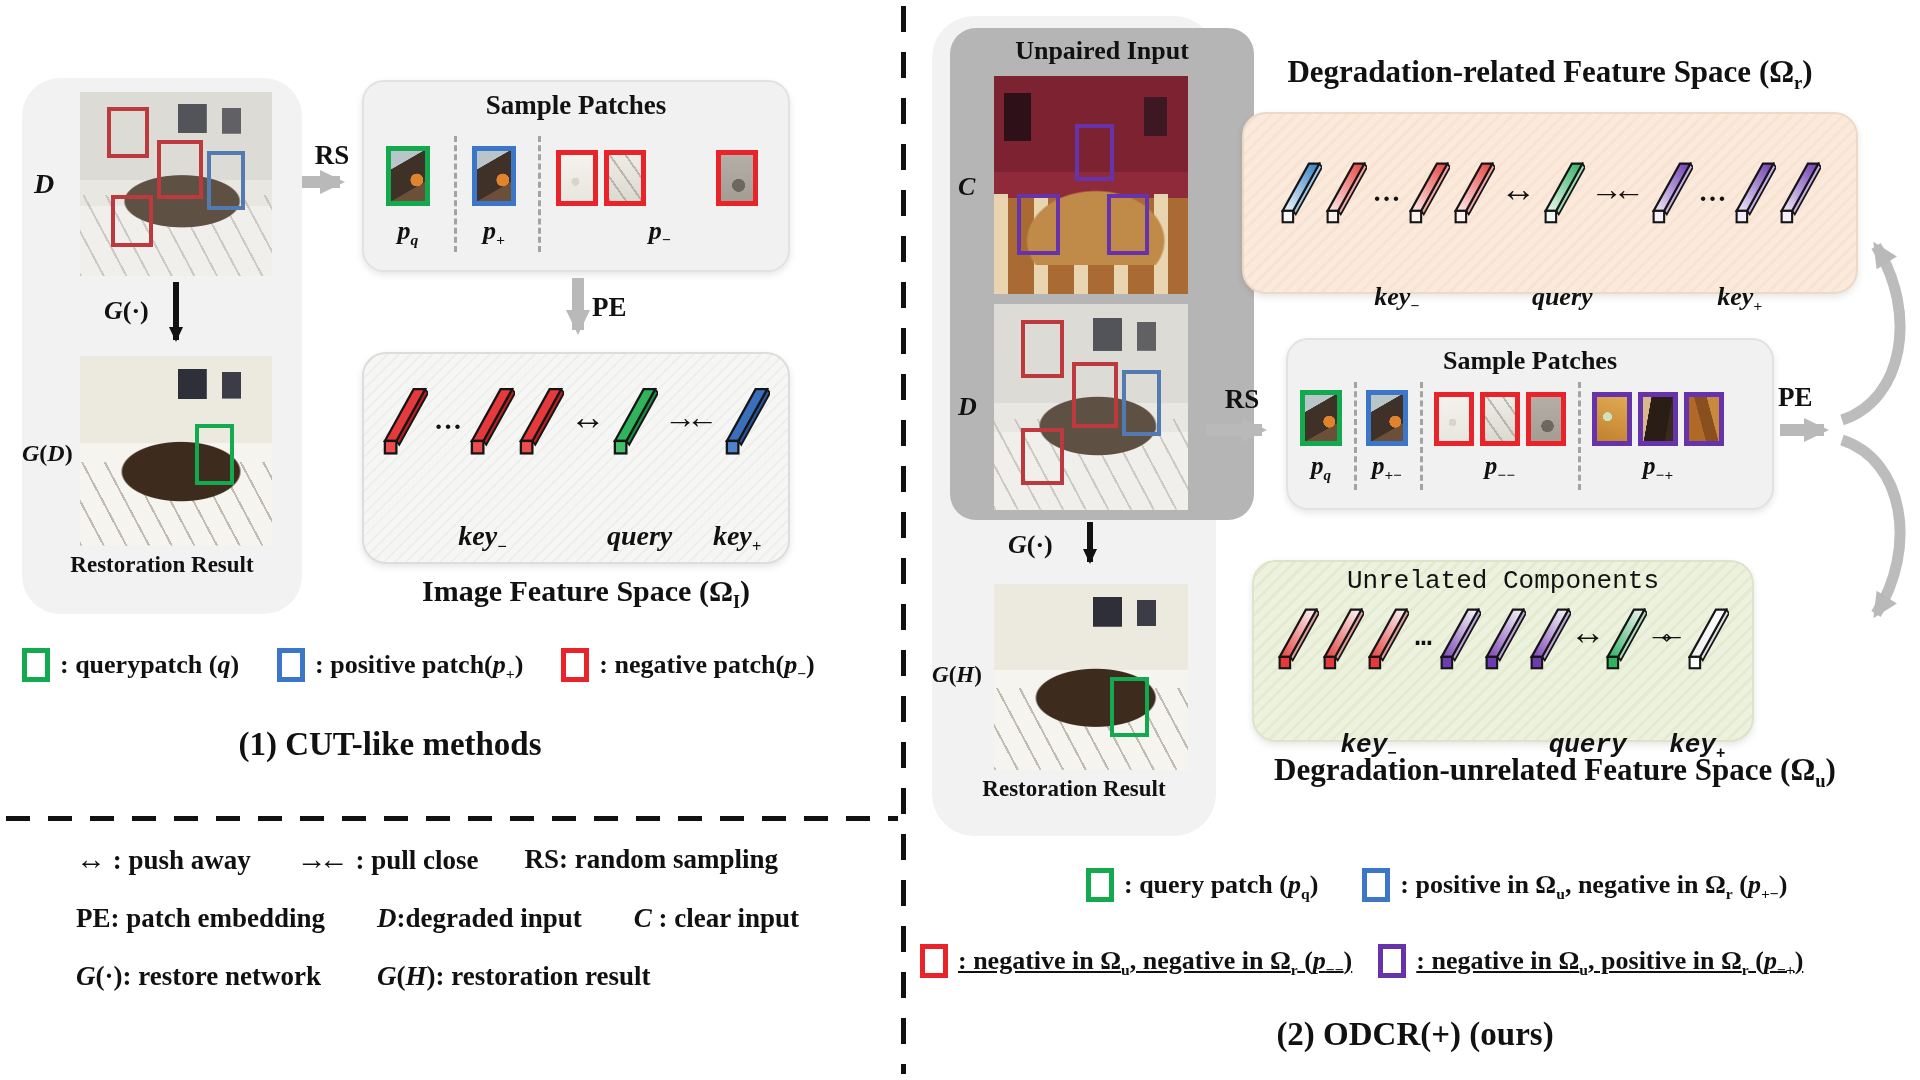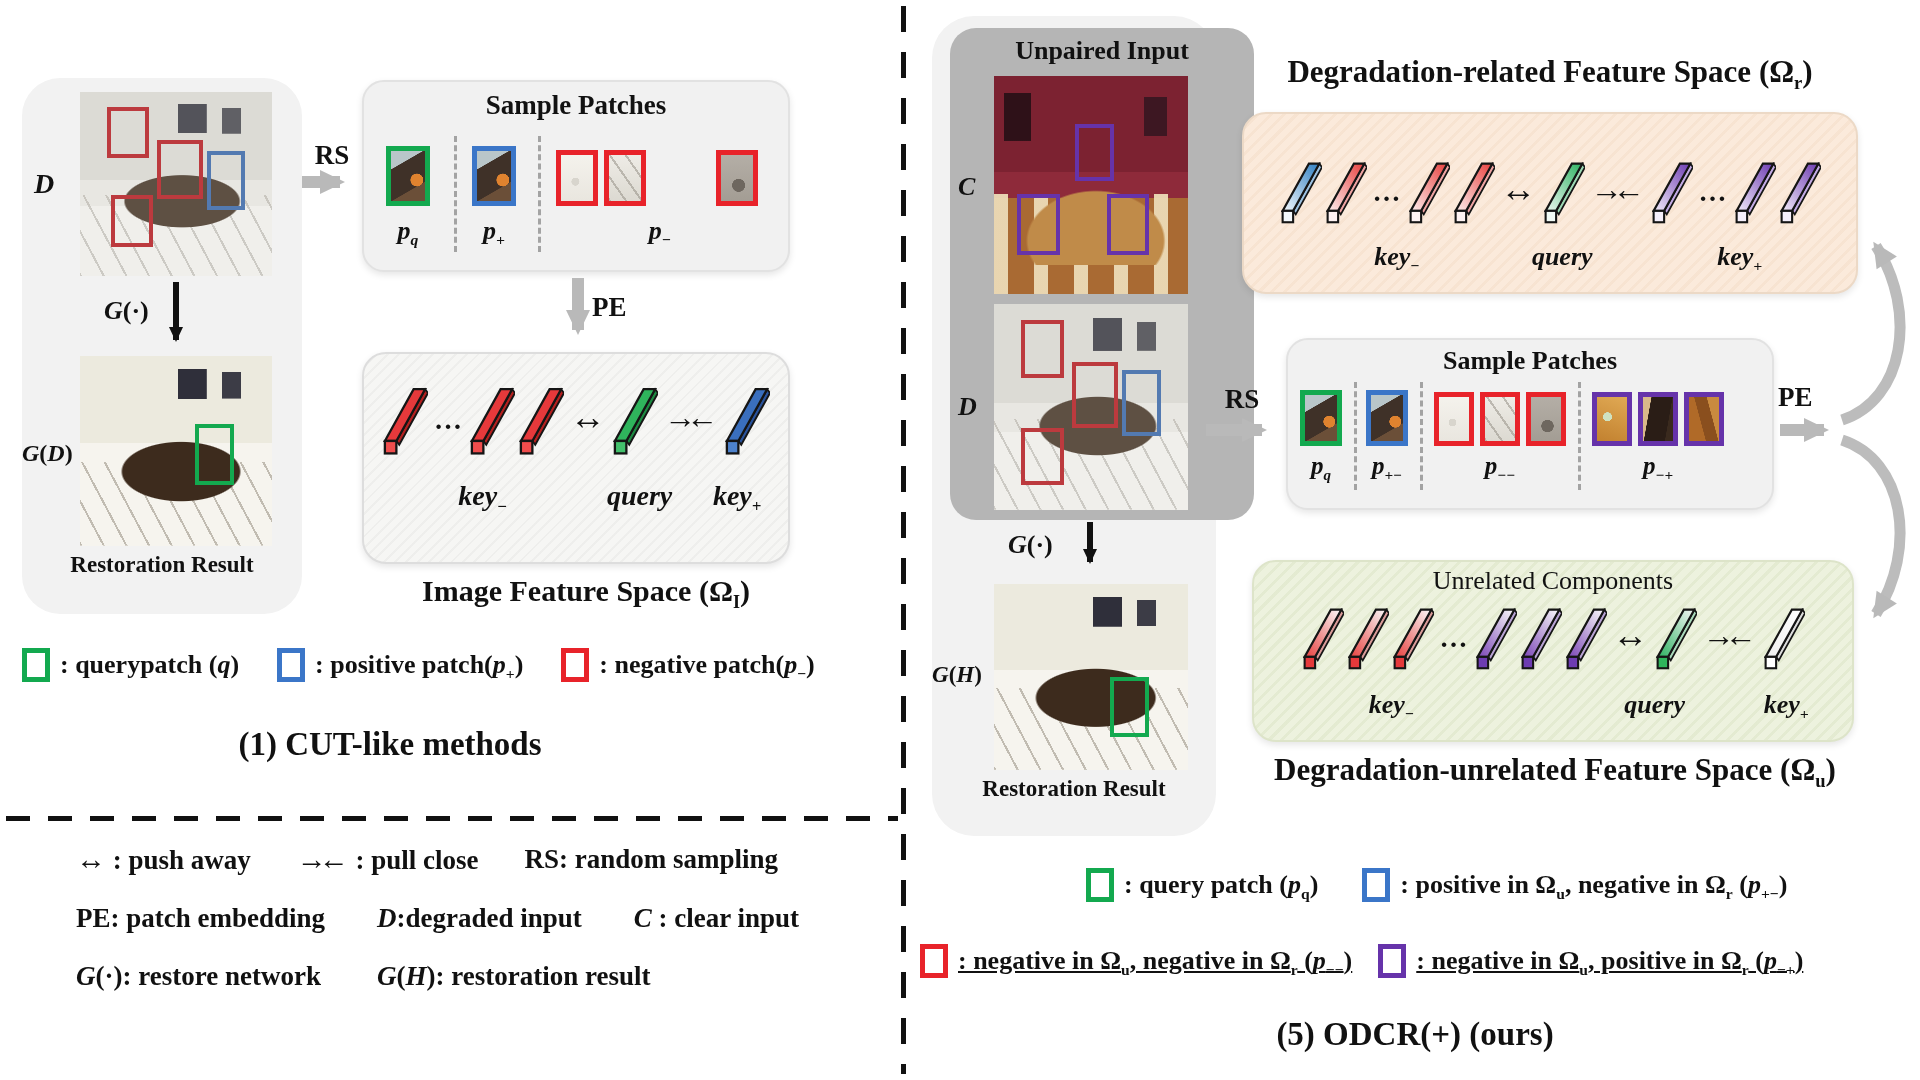"key−" .blabel { margin-top: none -> 40px }
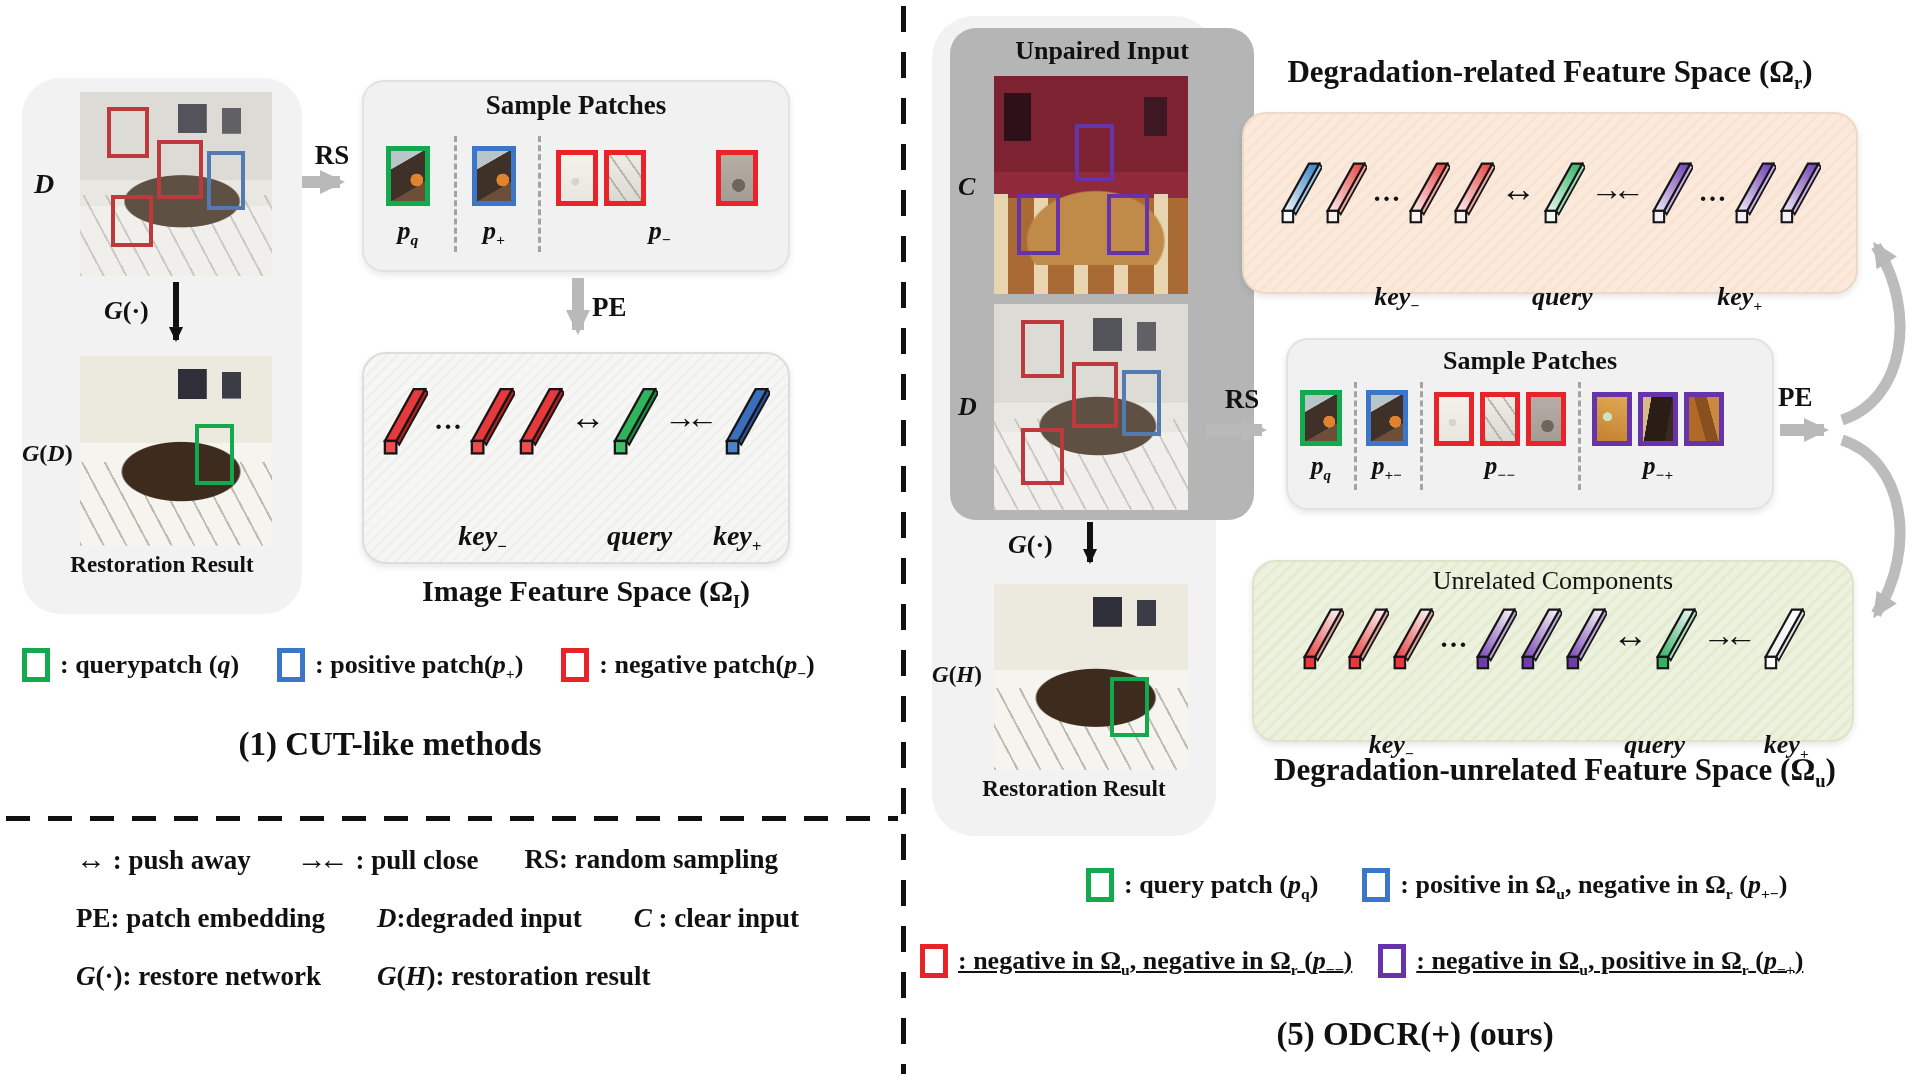"Unrelated Components" div.fbox { font-family: none -> Liberation Mono, monospace; width: 602px -> 502px }
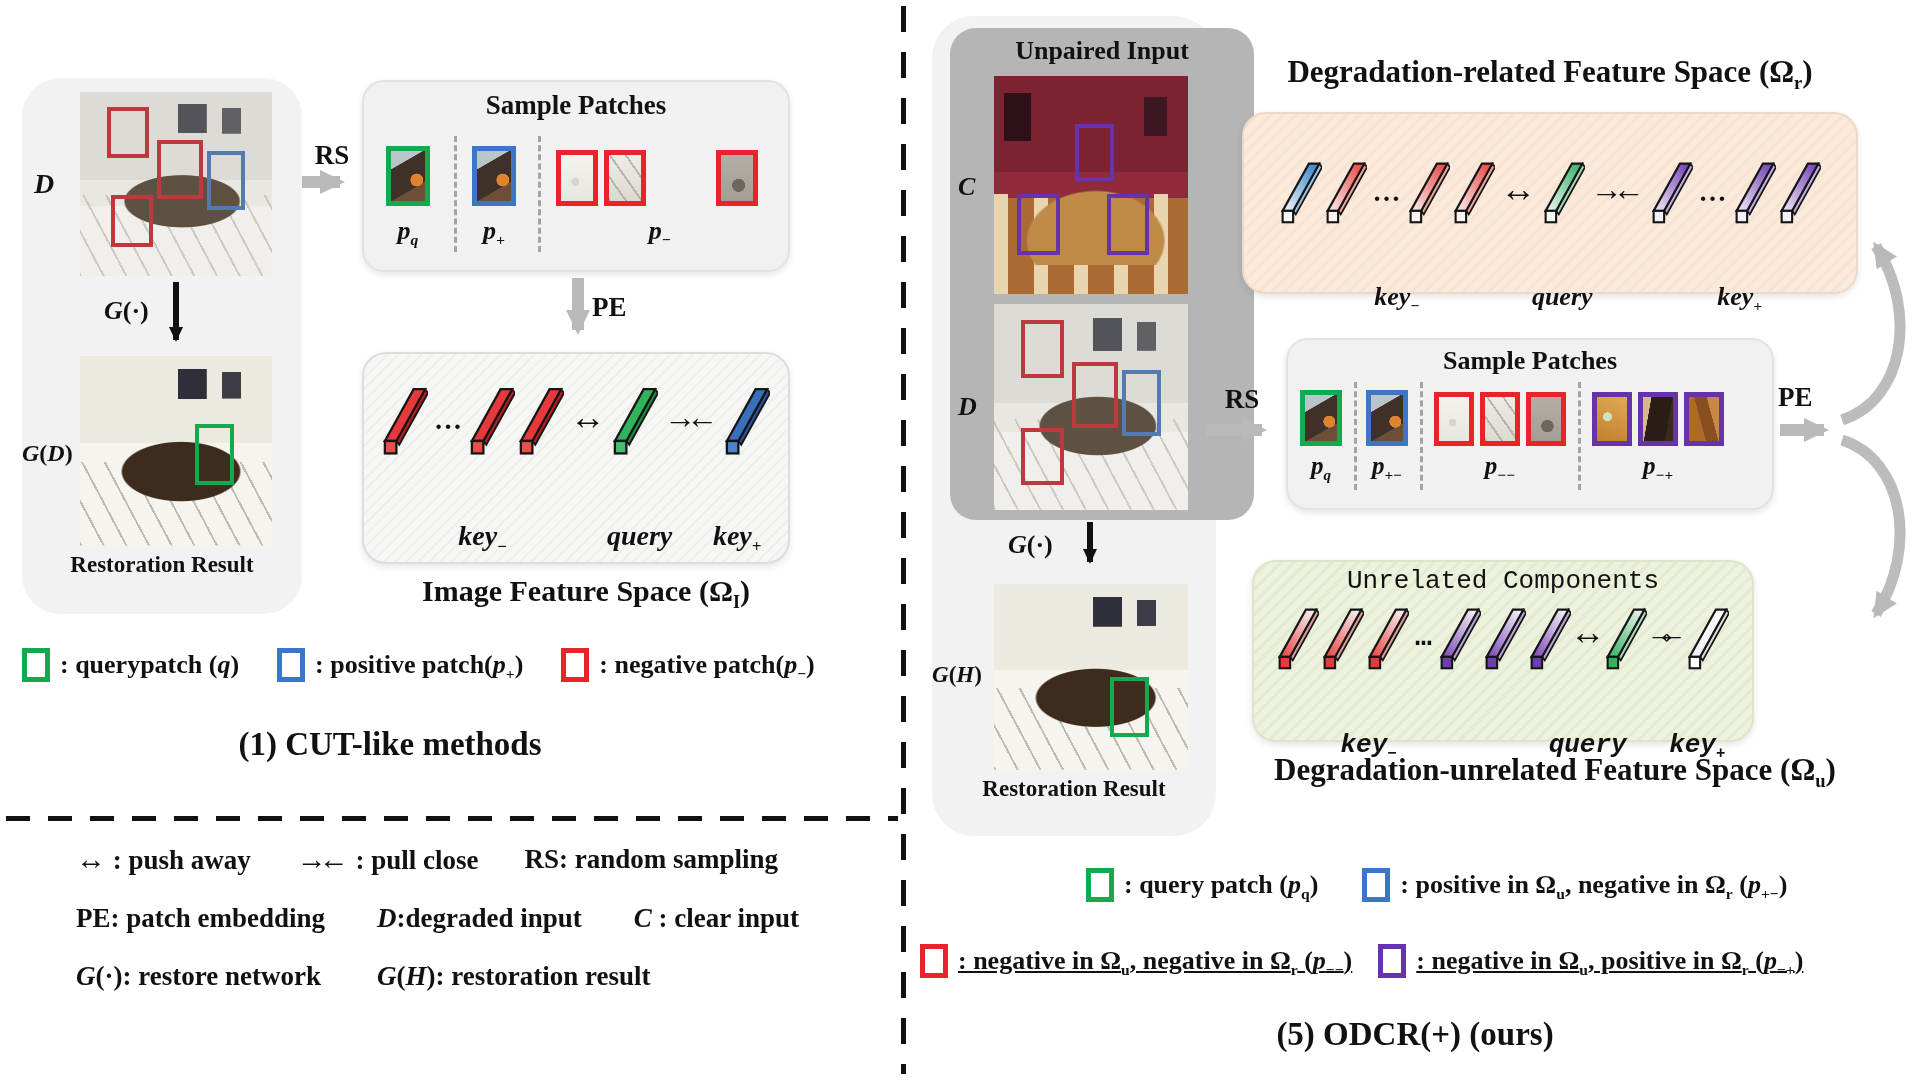"(5) ODCR(+) (ours)" div.method { text: 5 -> 2 }
